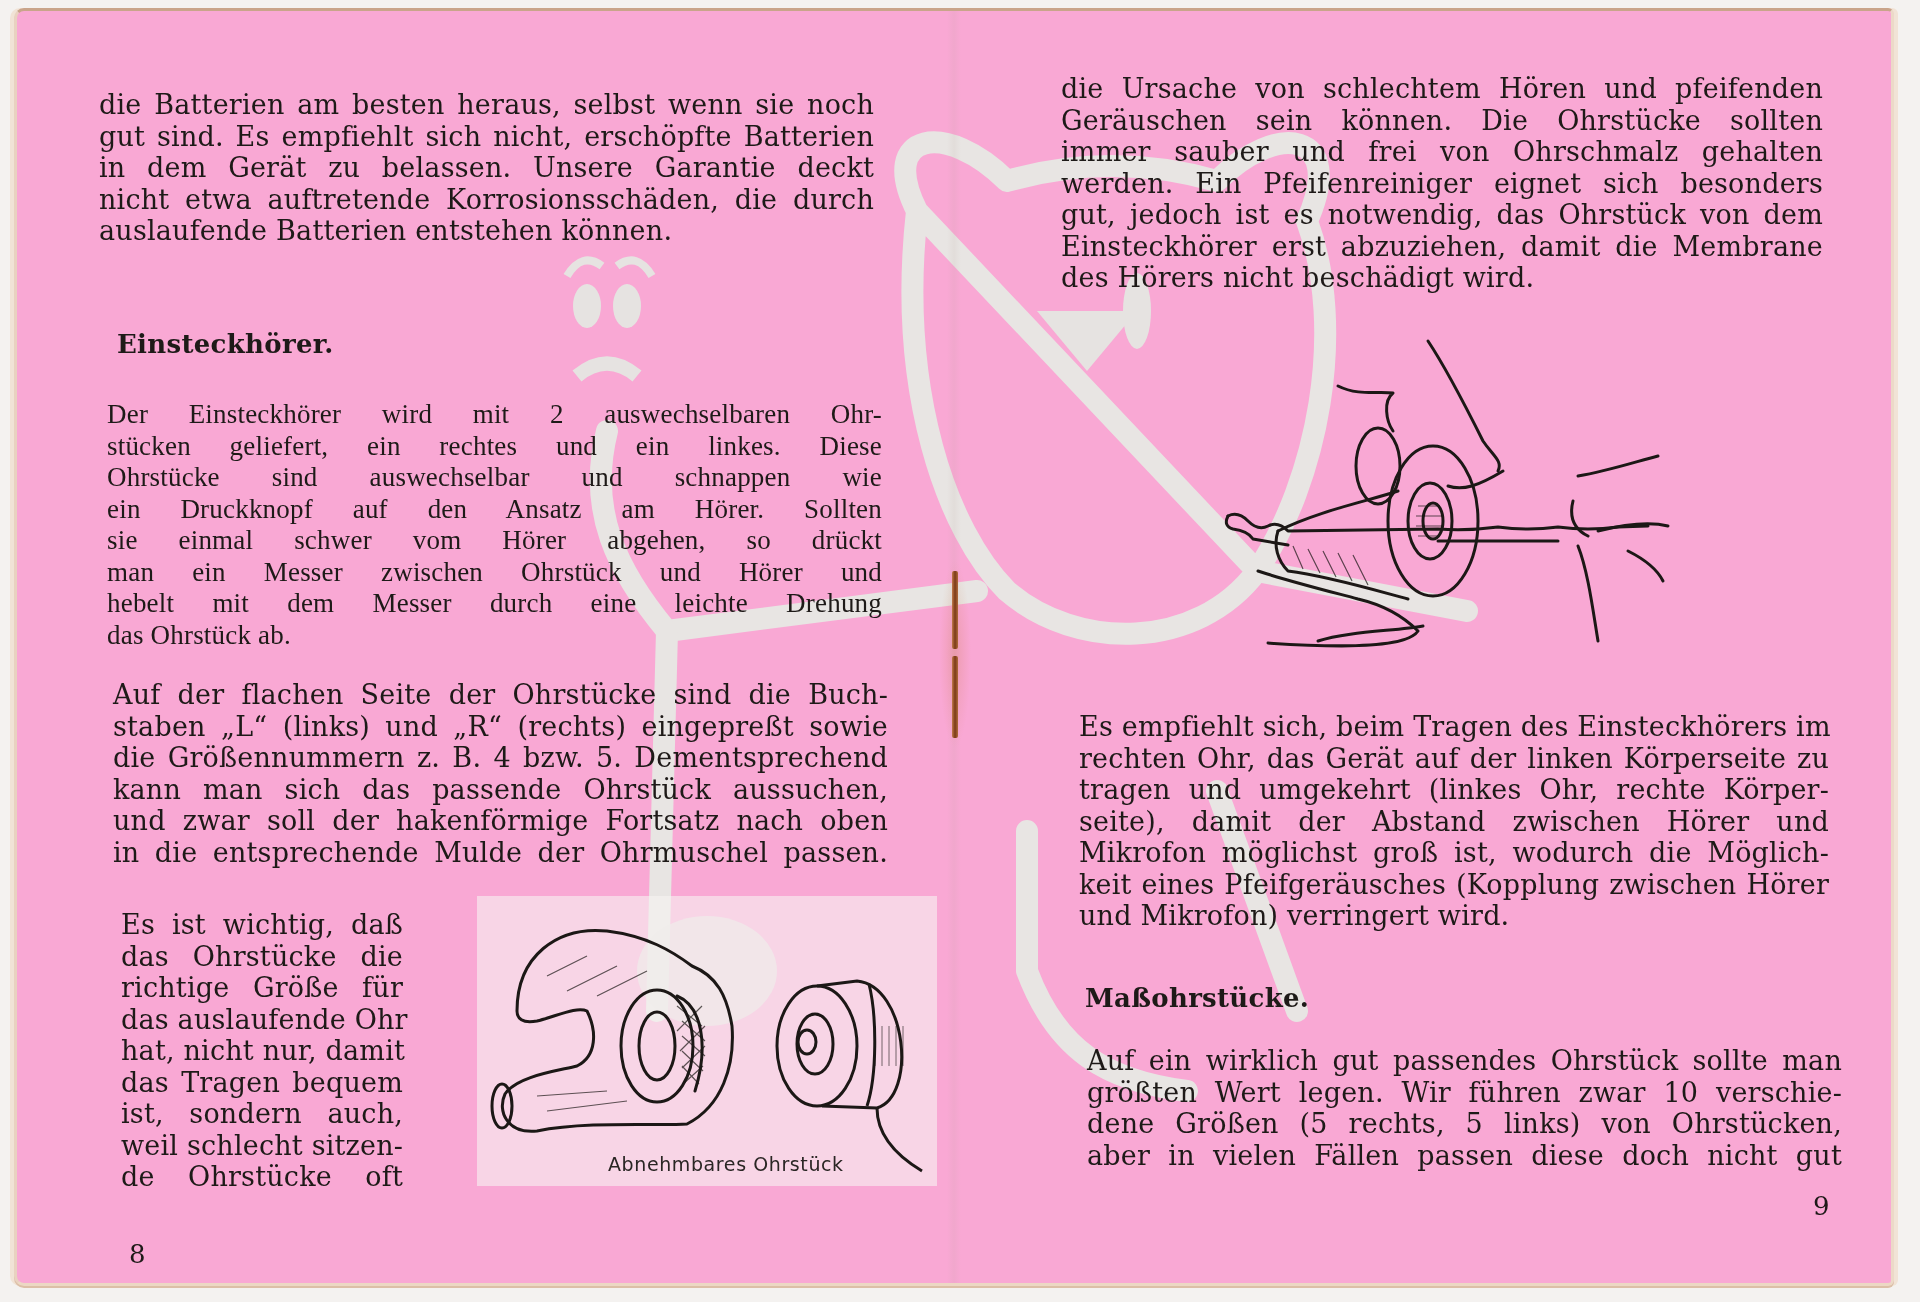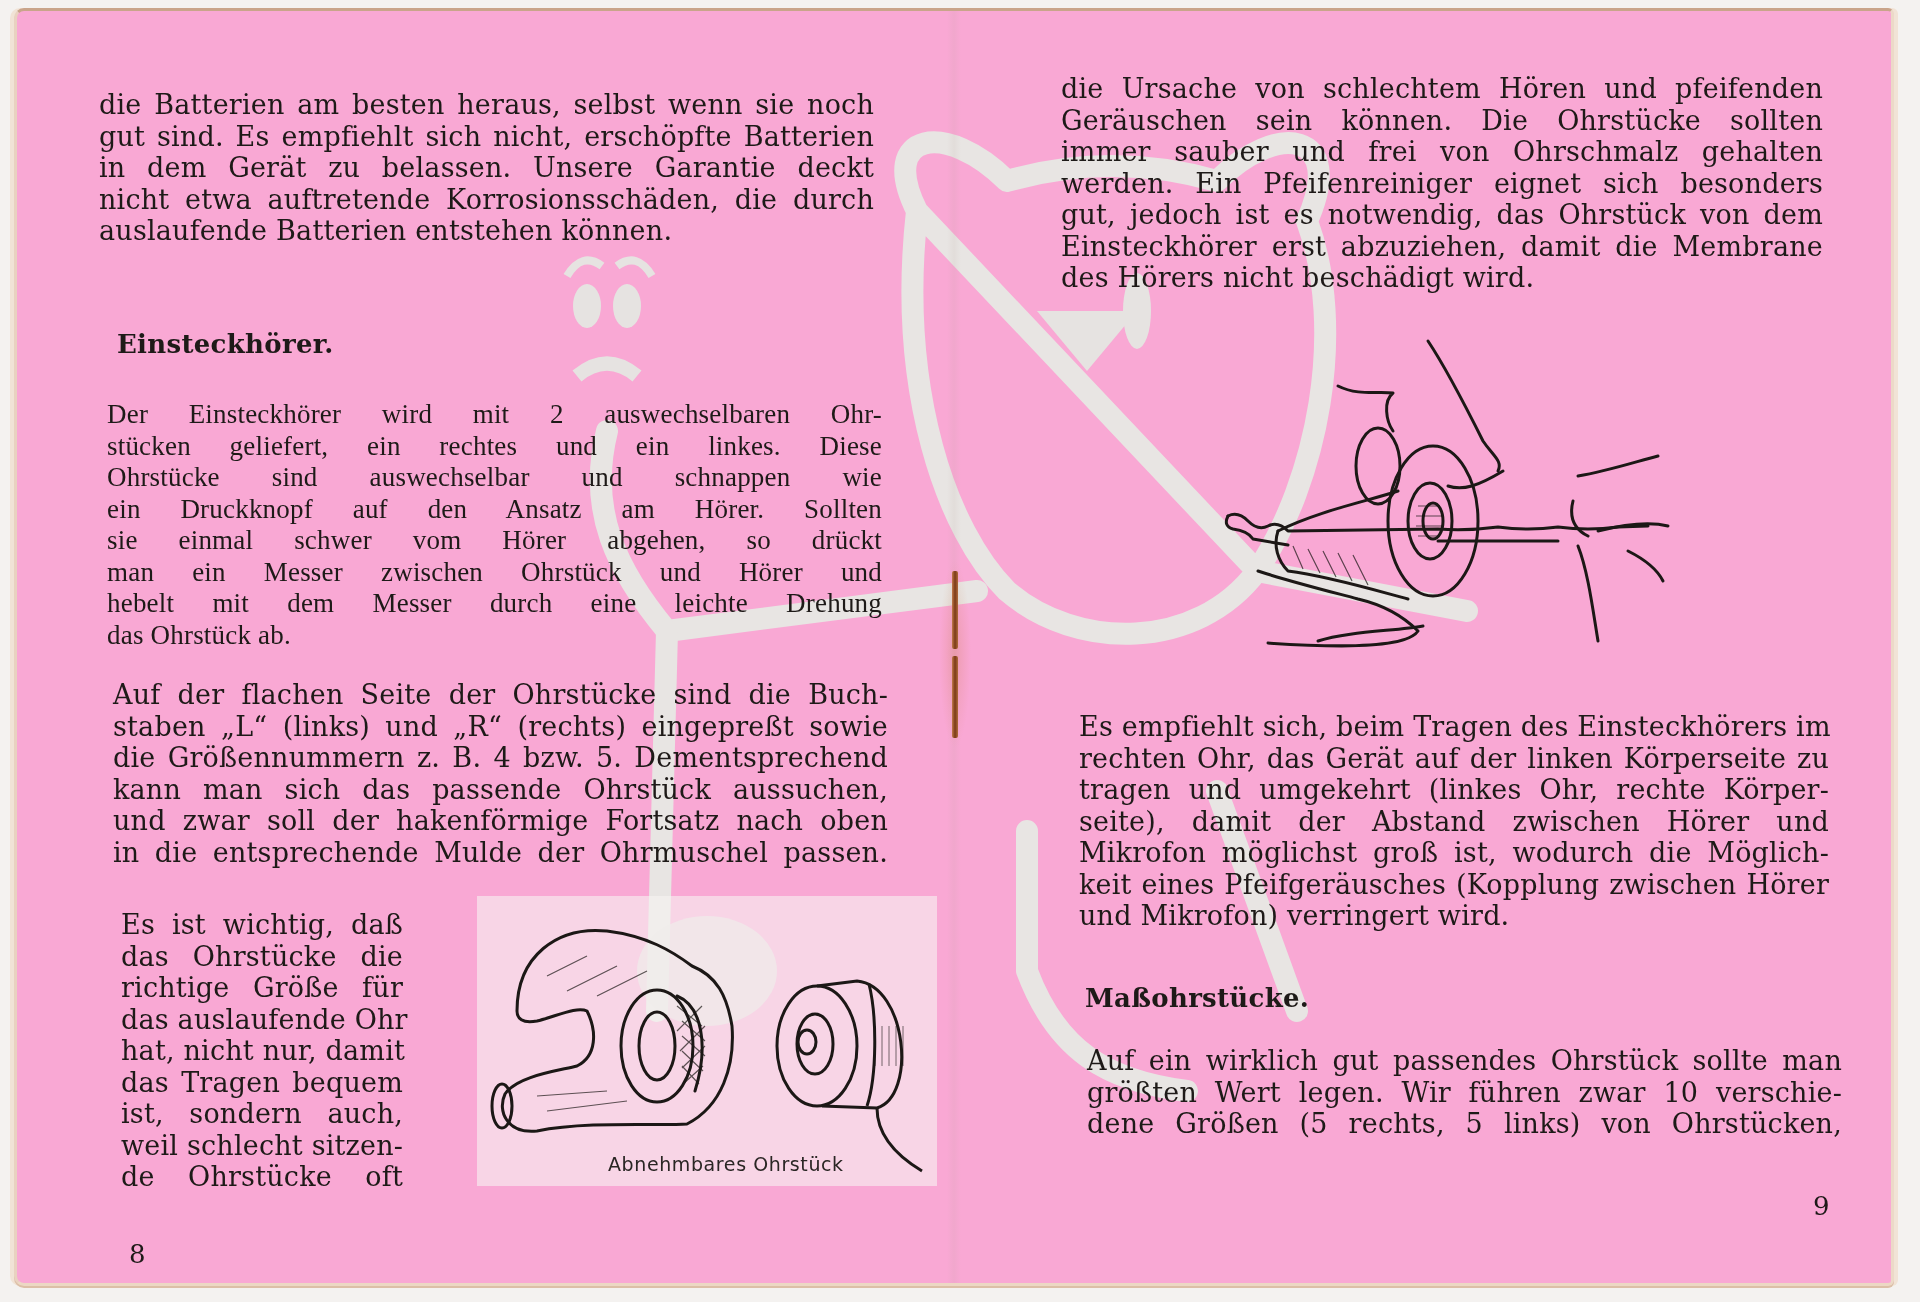"aber in vielen Fällen passen" span.para-line { html: none -> <span>aber in vielen Fällen passen diese doch nicht gut</span> }
